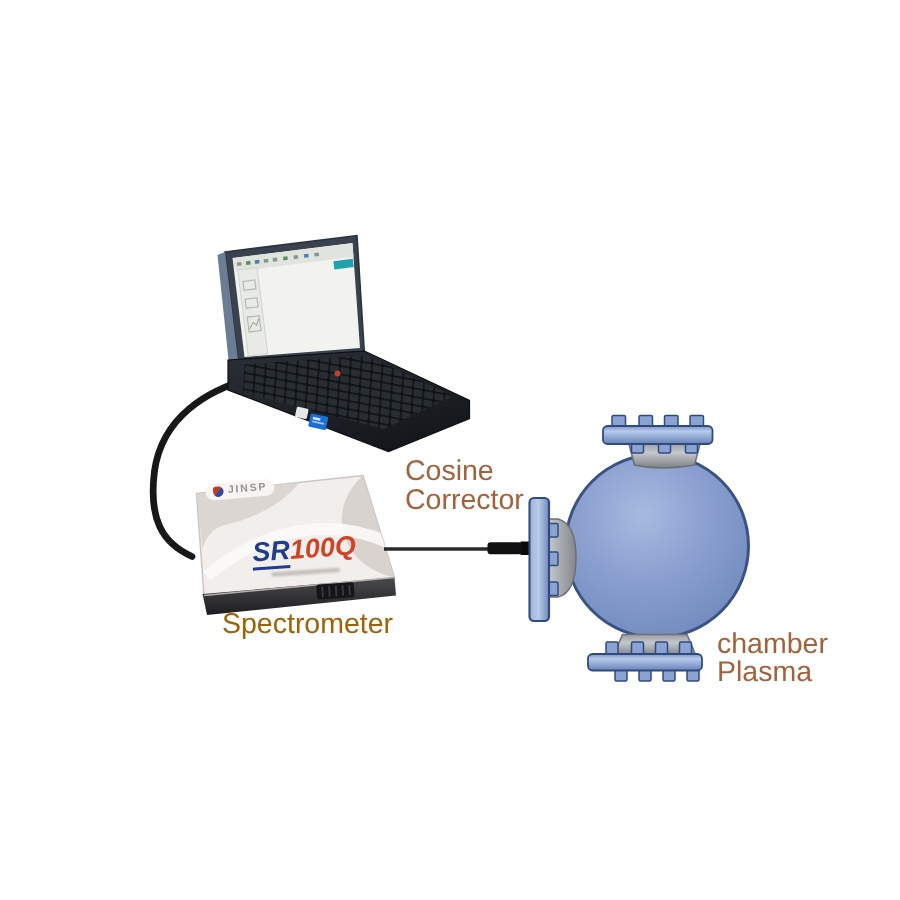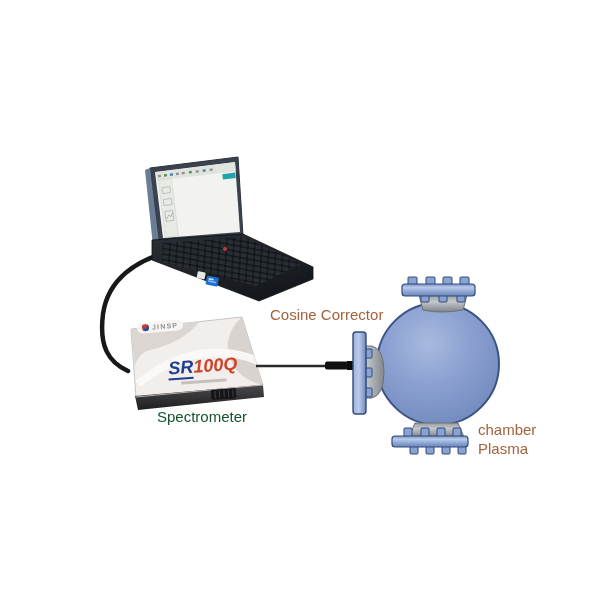"Cosine Corrector" .label { font-size: 15px -> 19px }
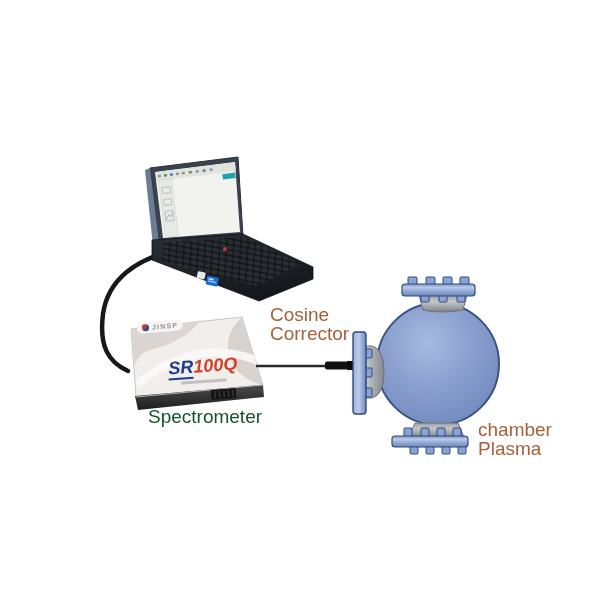"Spectrometer" div.label { color: #14532d -> #a16207 }
